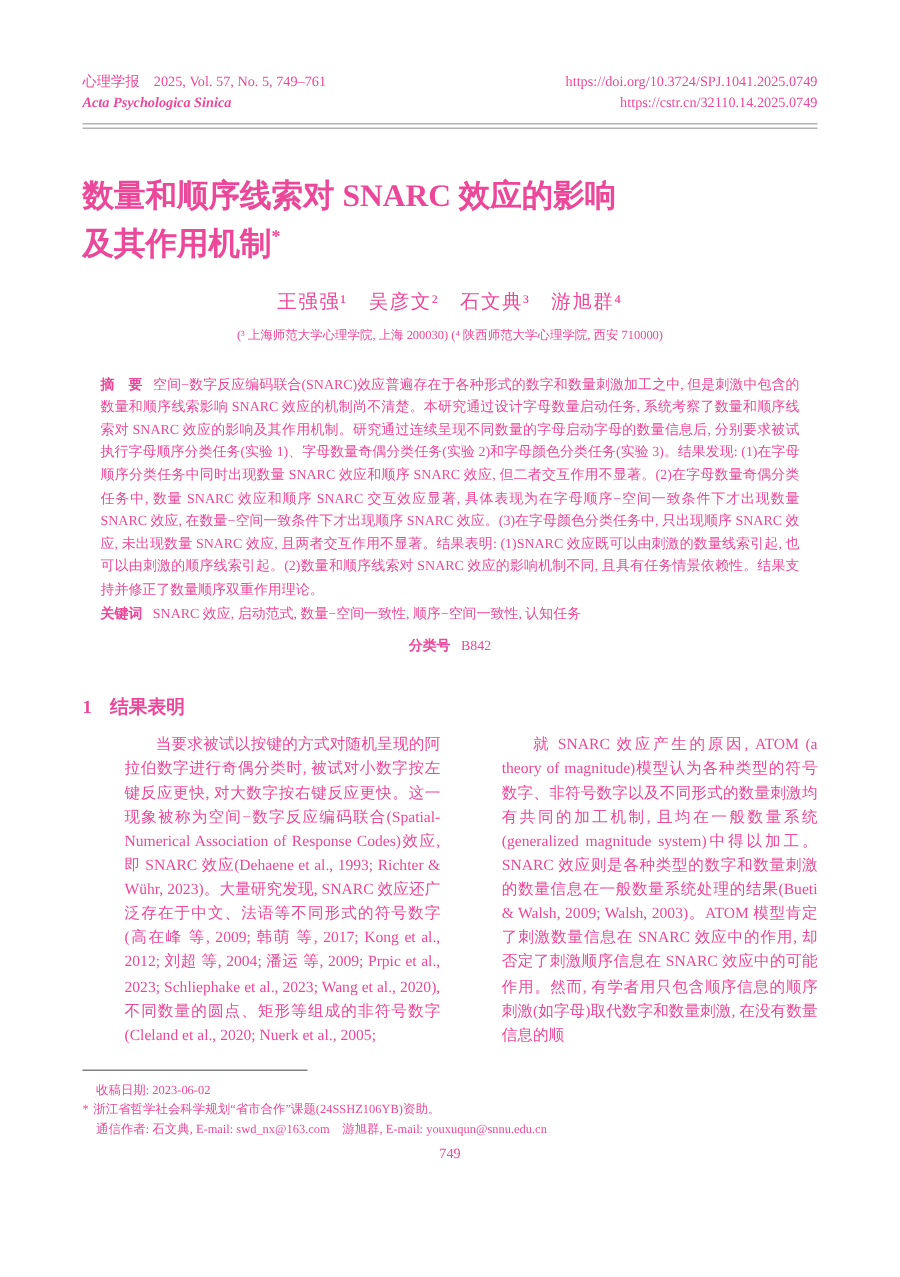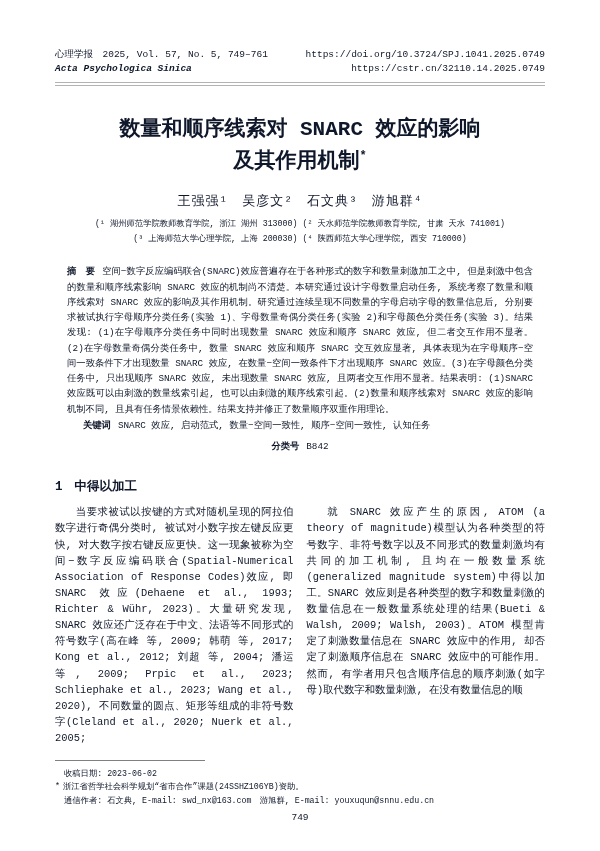"心理学报 2025, Vol. 57, No." .page { color: #0f172a -> #ec4899; font-family: Liberation Mono, monospace -> Liberation Serif, serif }
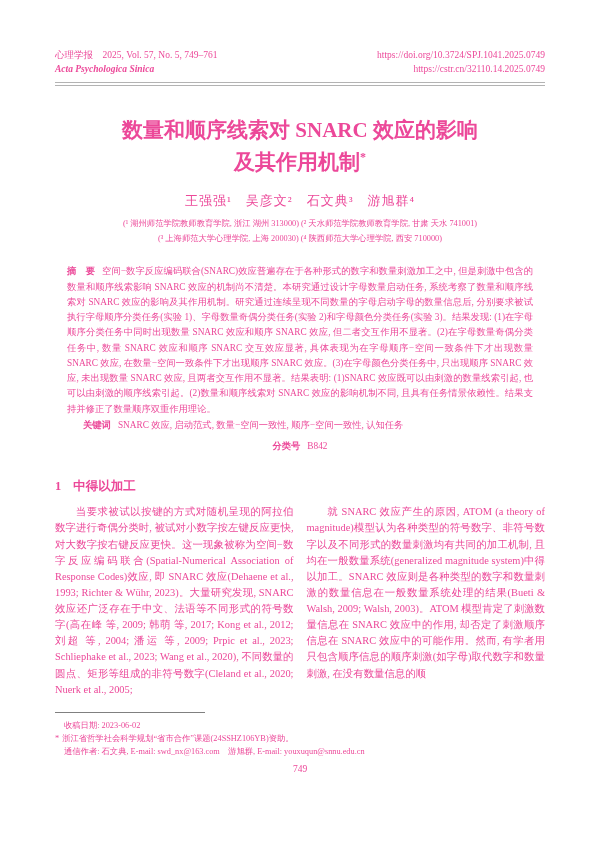"数量和顺序线索对 SNARC 效应的影响" .title { text-align: center -> none }
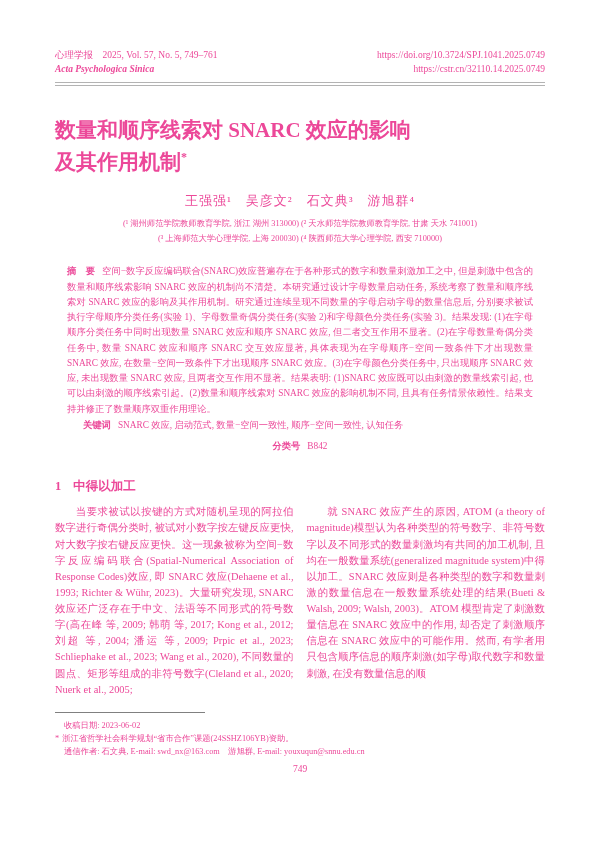"(¹ 湖州师范学院教师教育学院, 浙江 湖州 313000)" div { html: <div>(¹ 湖州师范学院教师教育学院, 浙江 湖州 313000) (² 天水师范学院教师教育学院, 甘肃 天水 741001)</div> -> none }
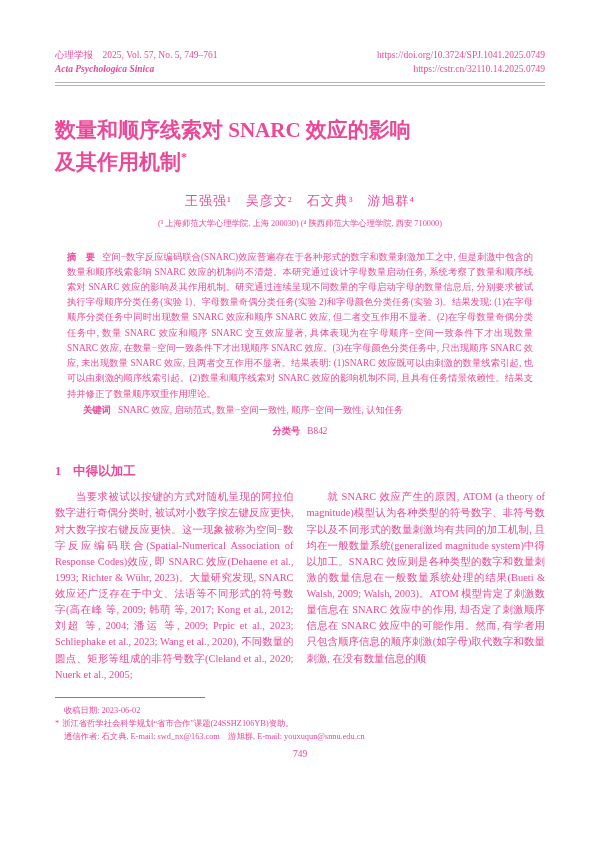"关键词 SNARC 效应, 启动范式, 数量−空间一致性," p.kw-line { margin: 1px 0 0 16px -> 1px 0 0 0 }
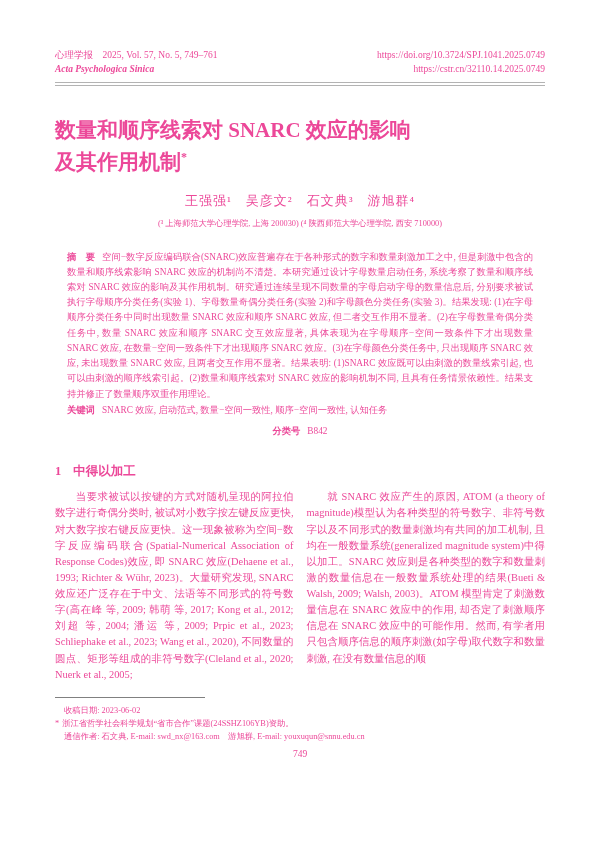"中得以加工" span { text: 中得以加工 -> 结果表明 }
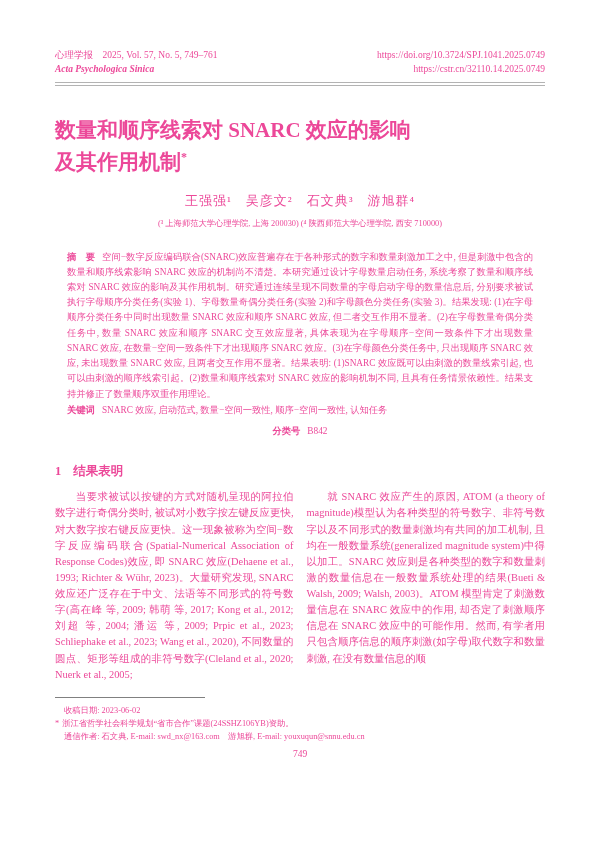"当要求被试以按键的方式对随机呈现的阿拉伯数字进行奇偶分类时," .col { margin-left: none -> 28px }
